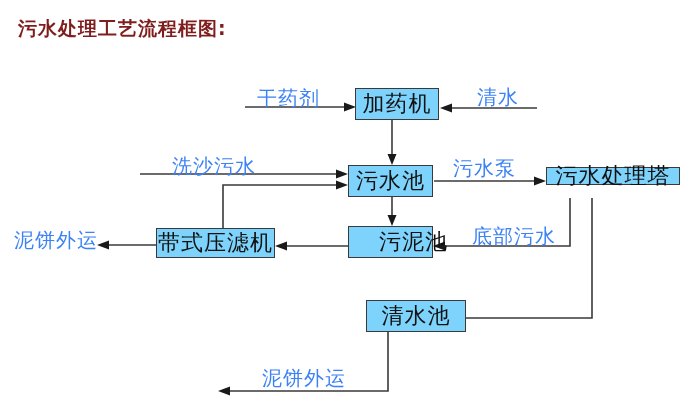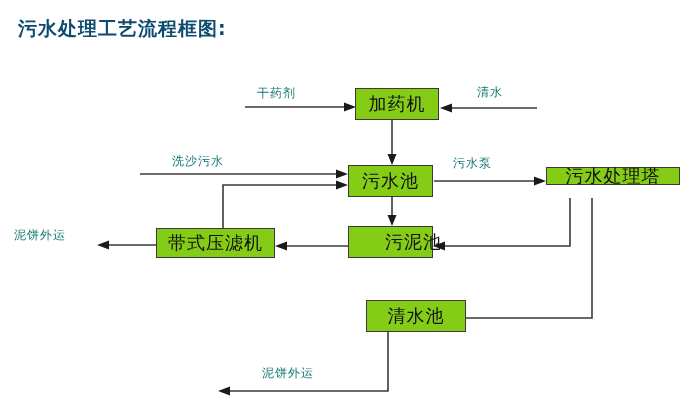"污水处理工艺流程框图:" .title { color: #0c4a6e -> #7f1d1d }
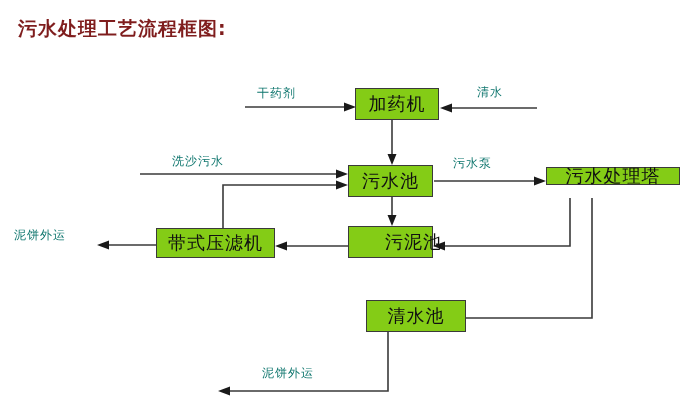"干药剂" .flabel { color: #0f766e -> #3b82f6; font-size: 12px -> 20px }
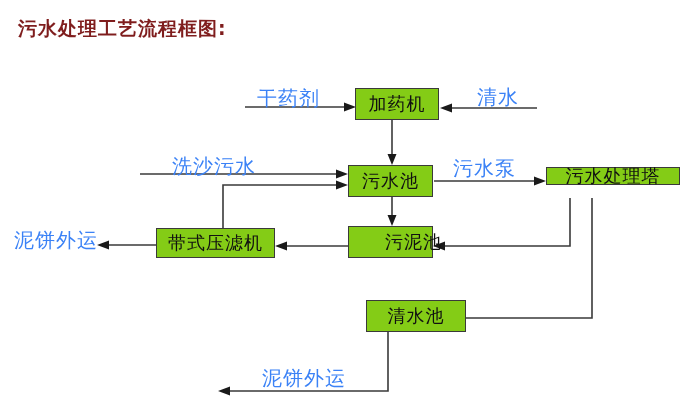"加药机" .node { background: #84cc16 -> #7dd3fc; font-size: 18px -> 22px }
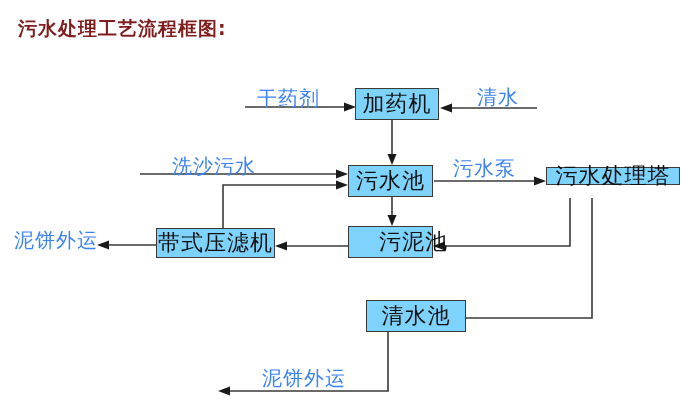"底部污水" span.flabel { html: none -> <span>底部污水</span> }
